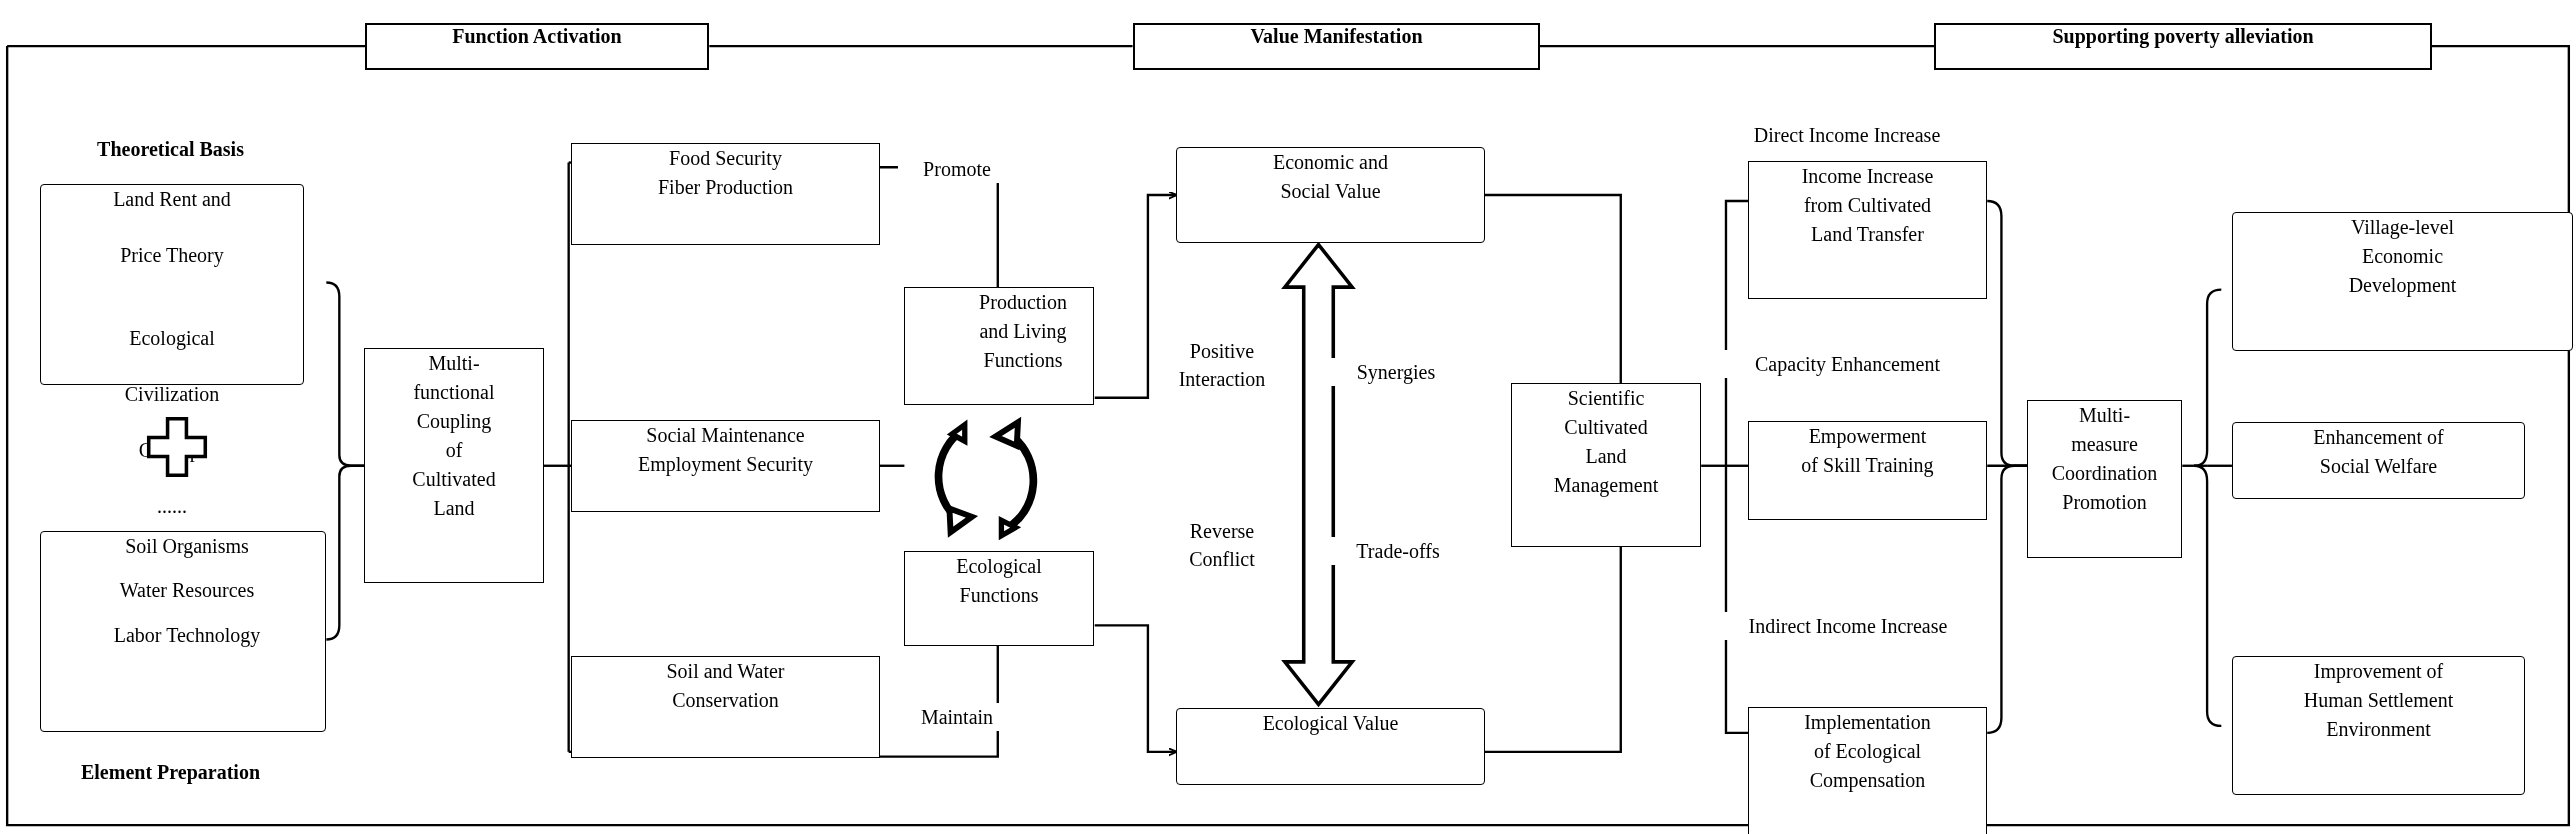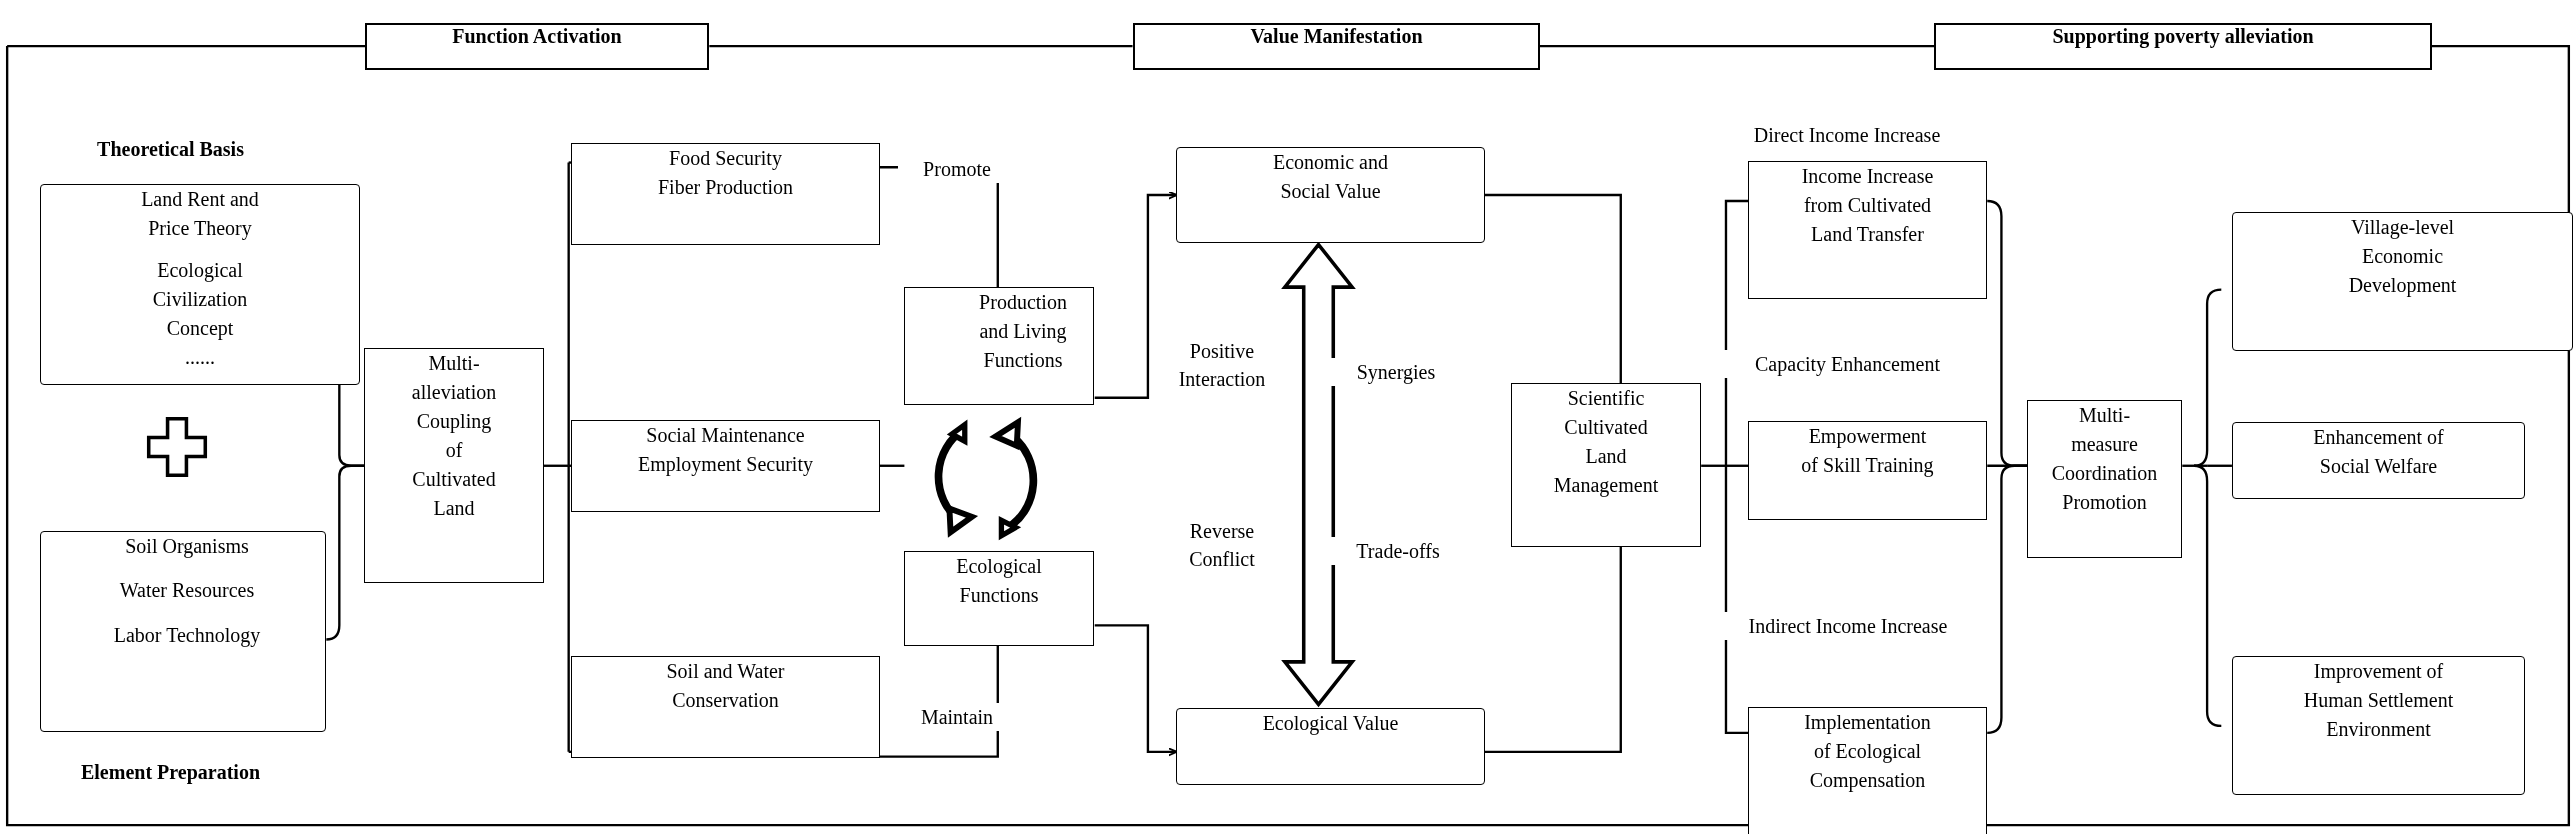"Land Rent and" div.node { gap: none -> 27px; width: 320px -> 264px }
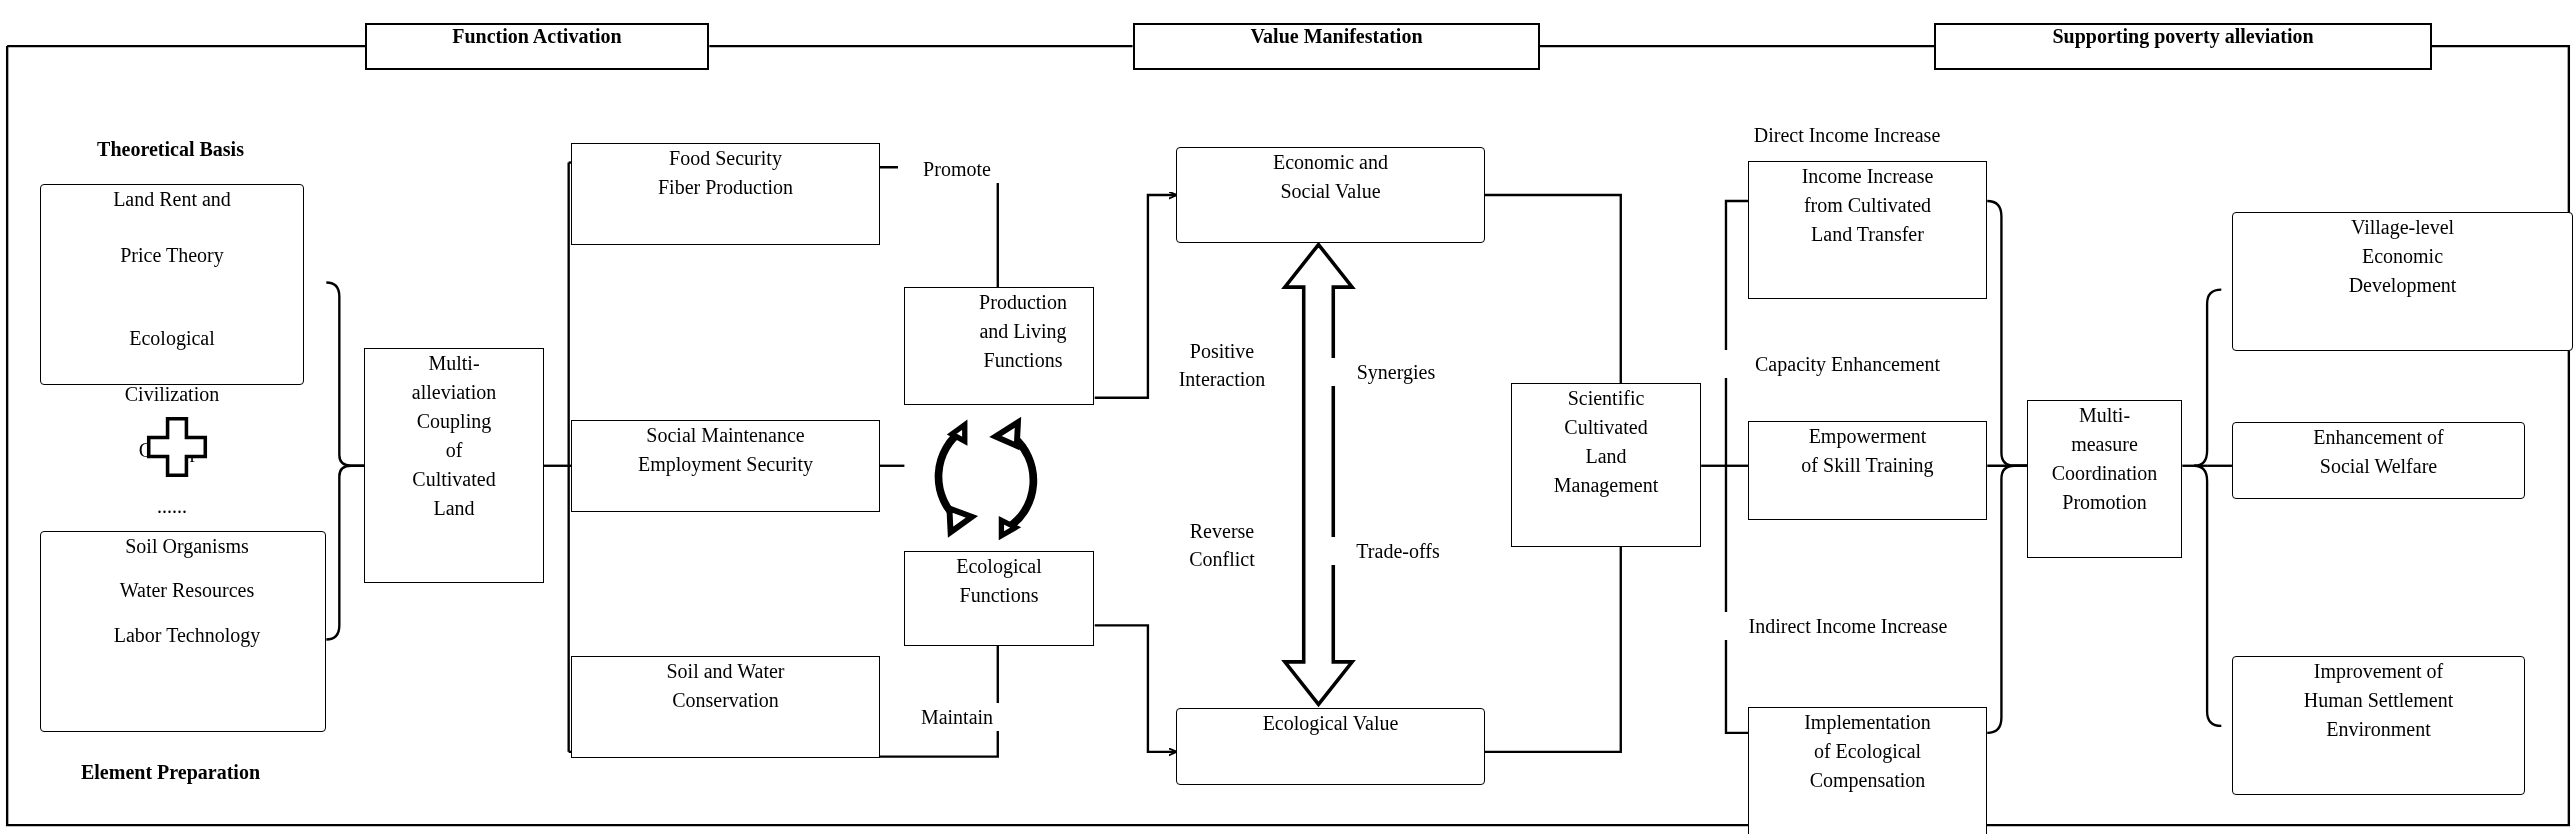"alleviation" span.ln { text: alleviation -> functional }
